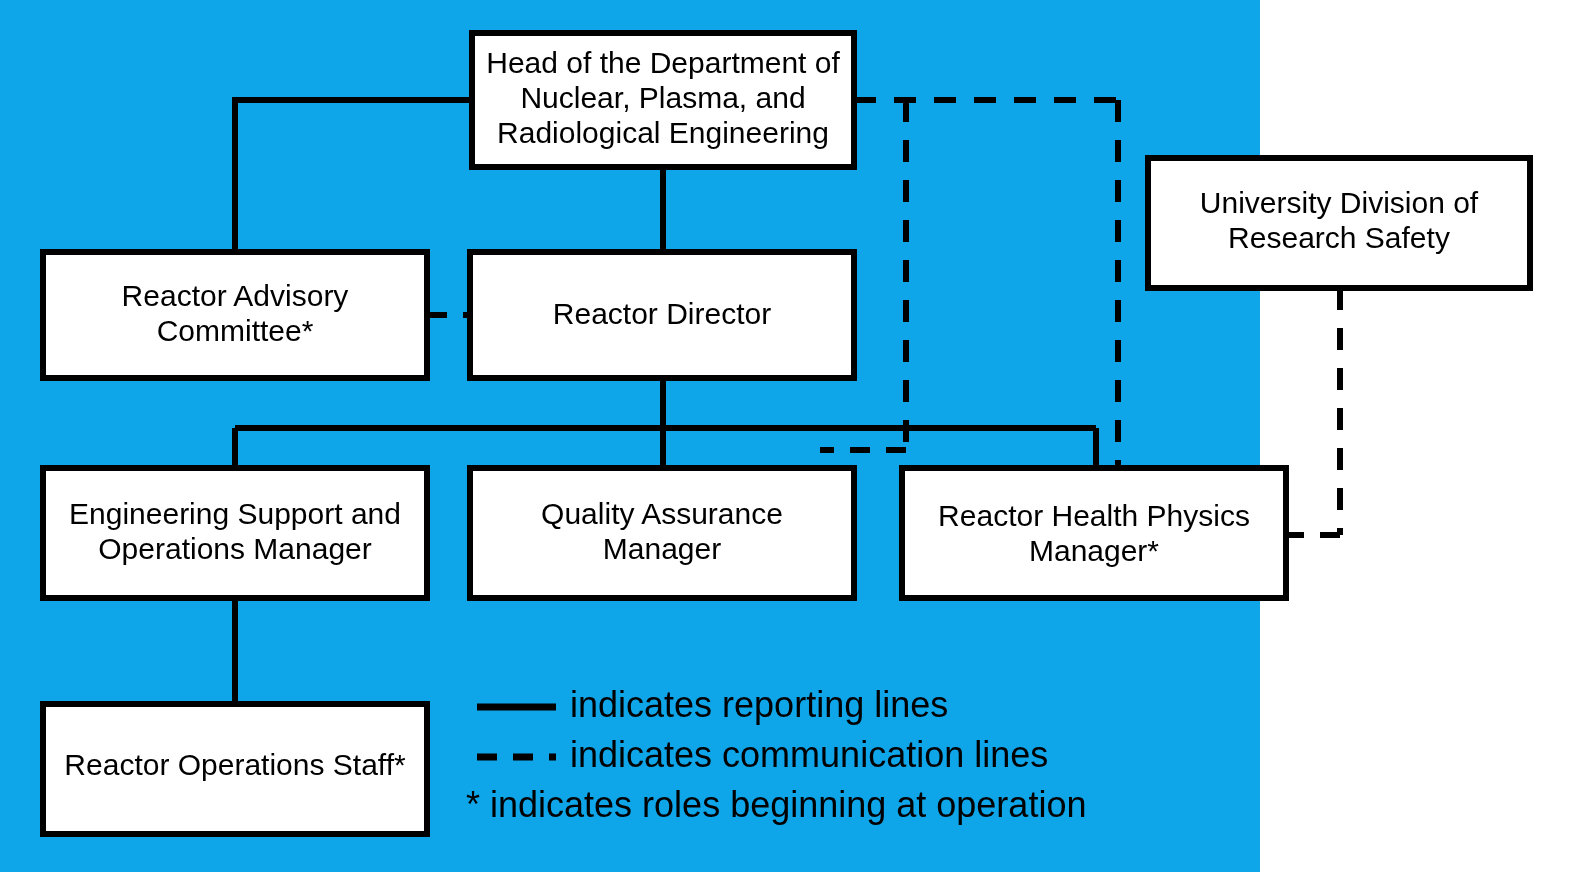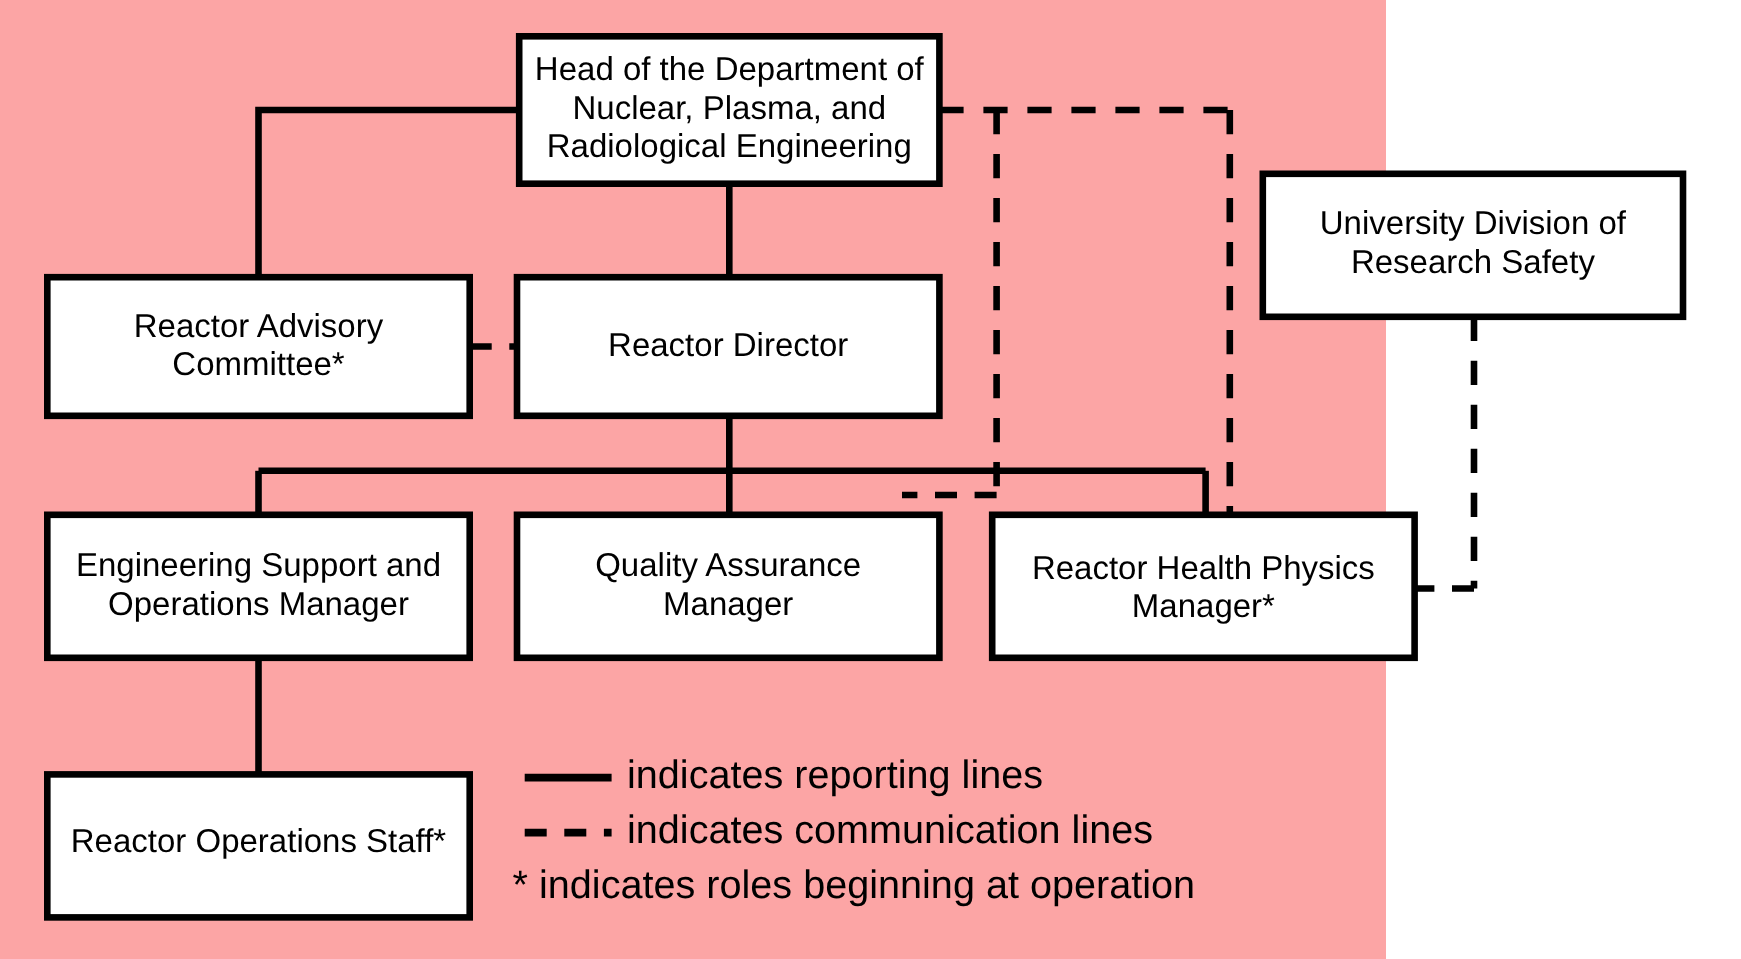"Head of the Department of" #chart-root { background: #fca5a5 -> #0ea5e9 }
